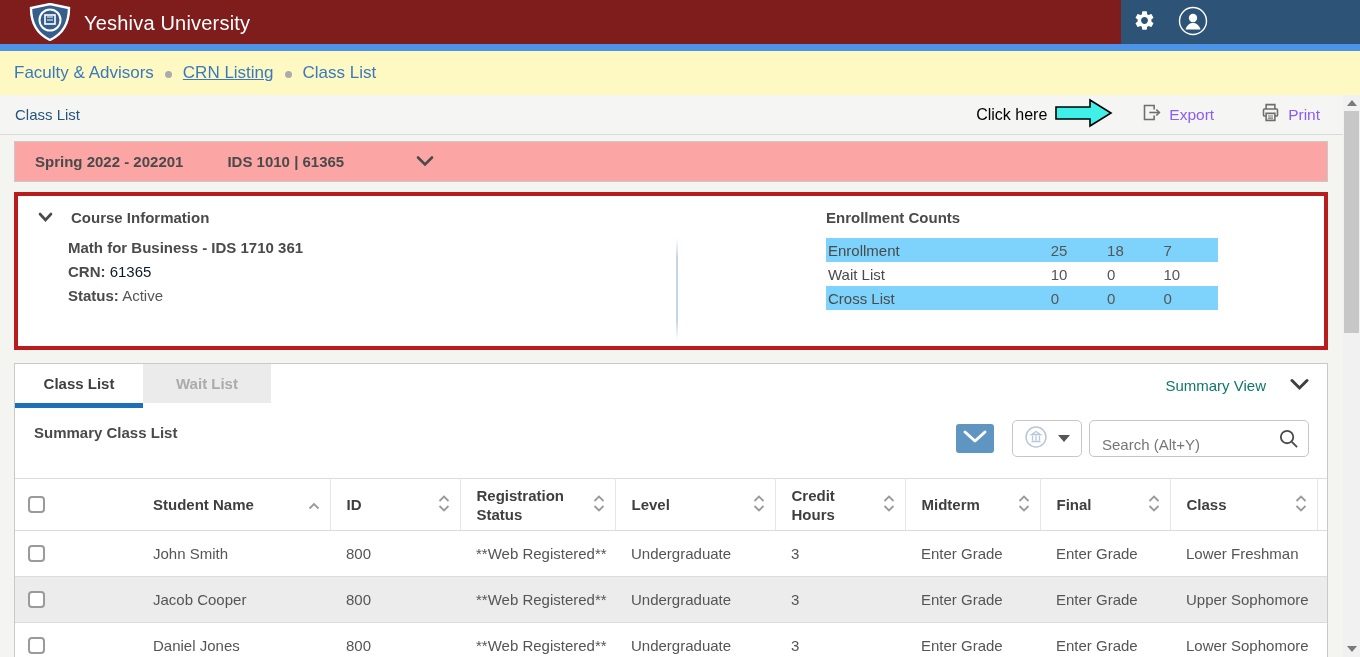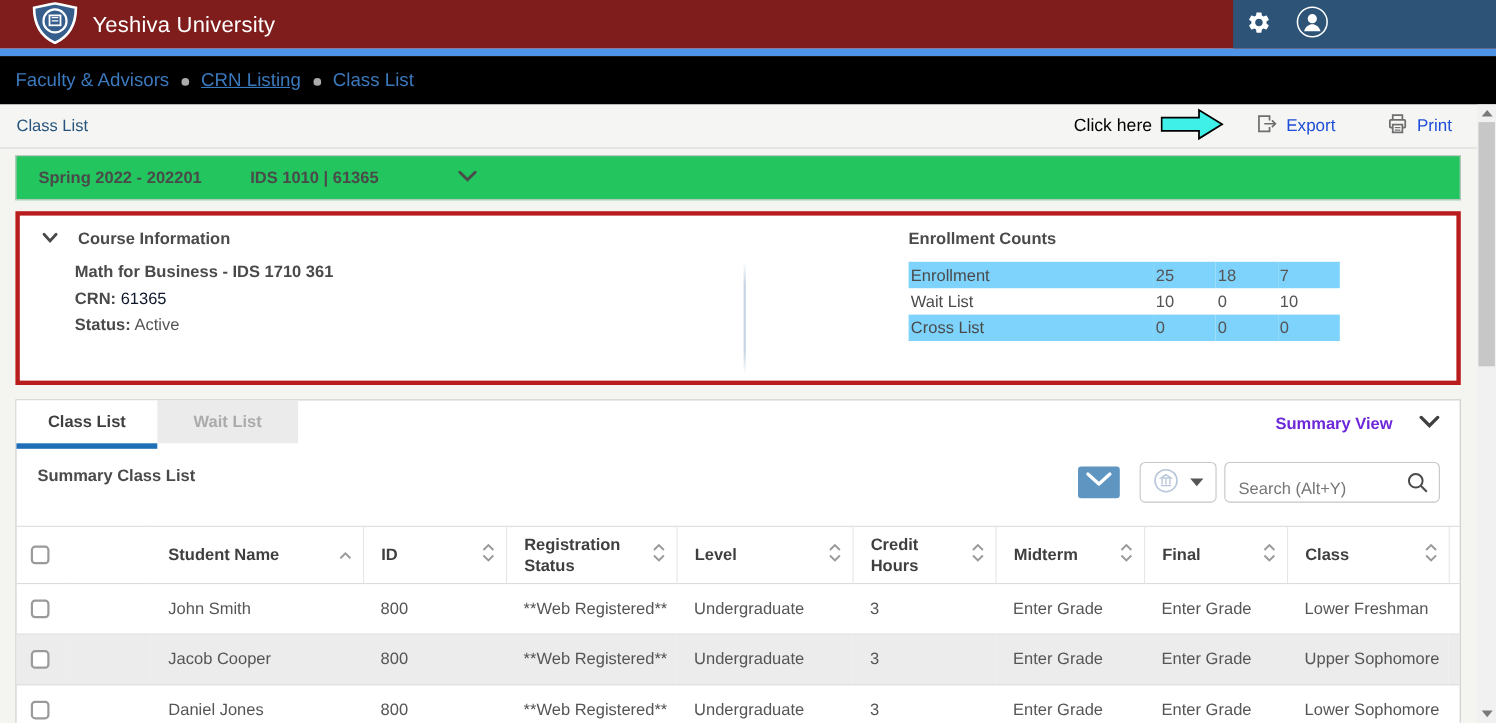"Faculty & Advisors" .breadcrumb { background: #000000 -> #fef9c3 }
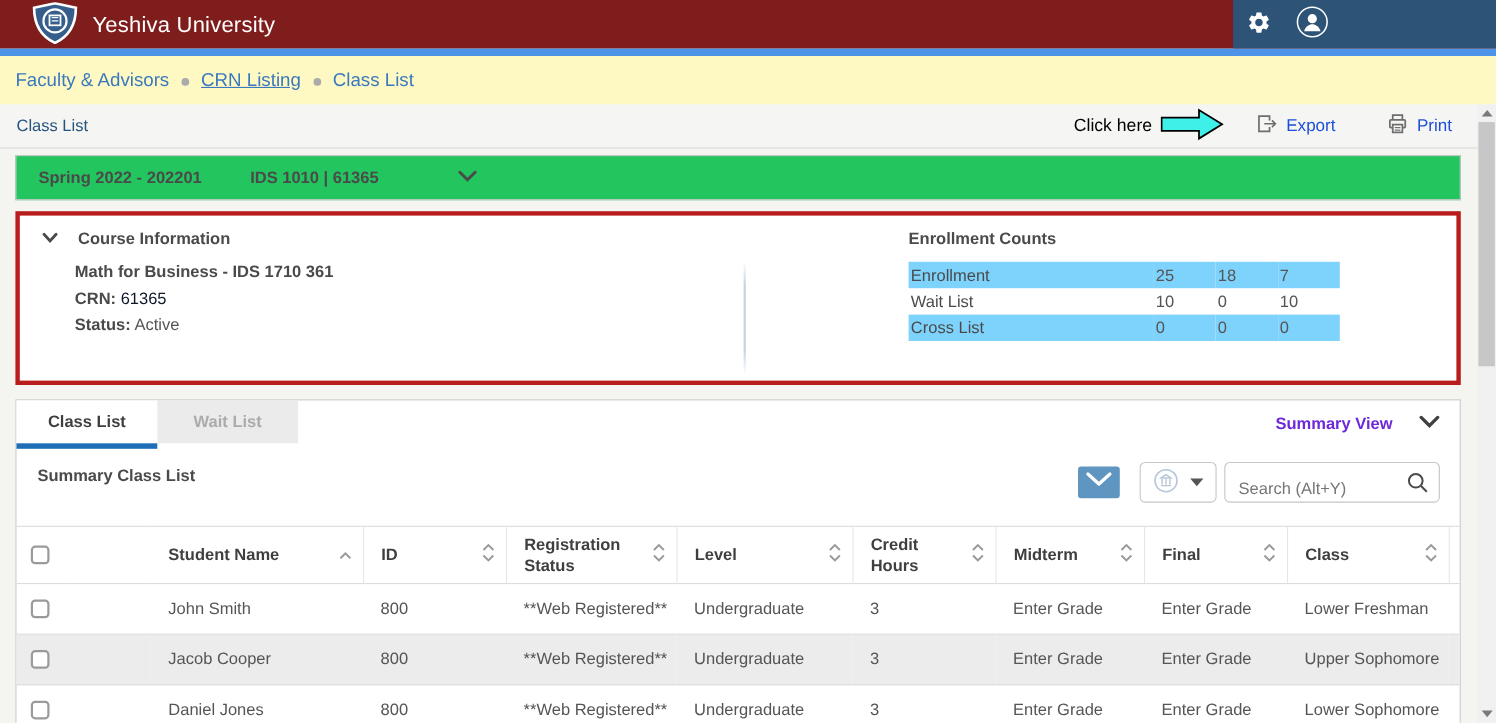"Export" .tool-btn { color: #1d4ed8 -> #8b5cf6 }
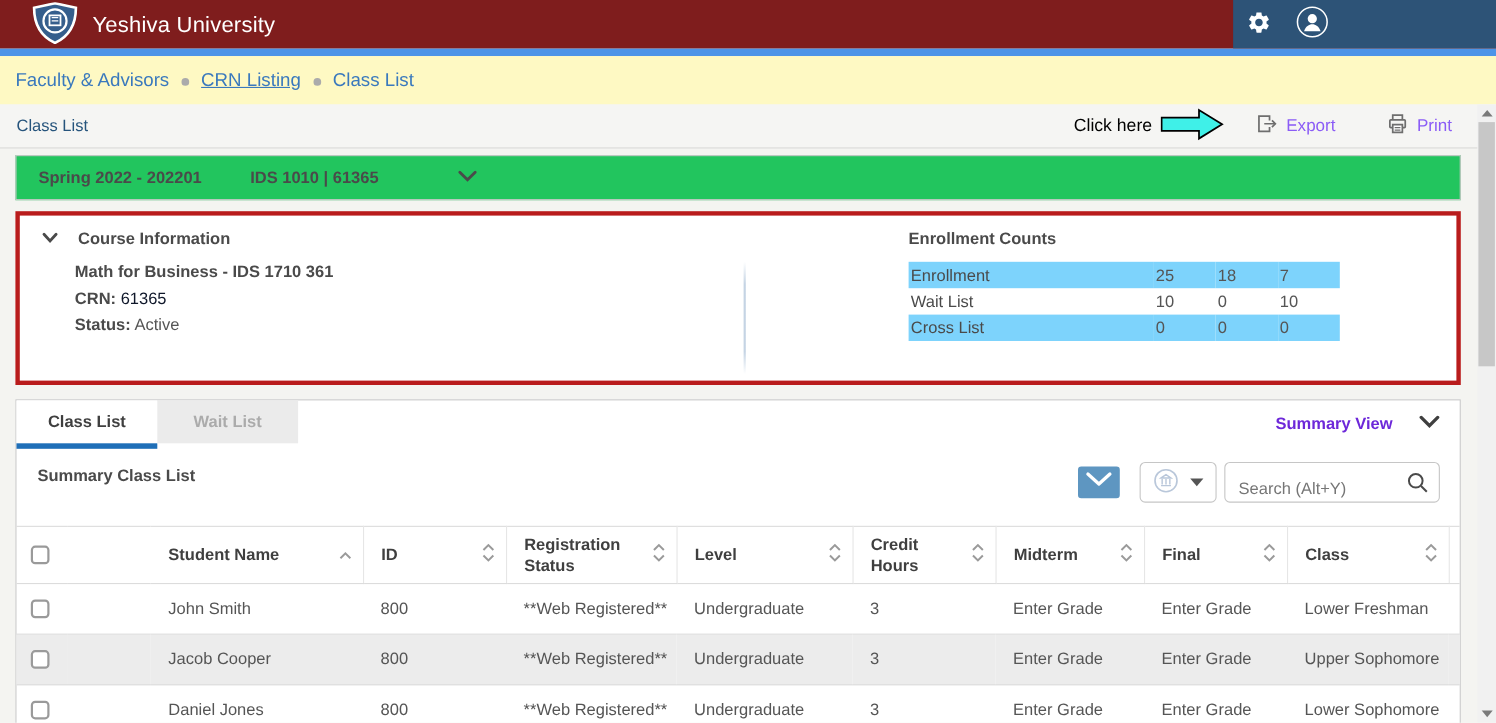"Spring 2022 - 202201" .term-box { background: #22c55e -> #fca5a5 }
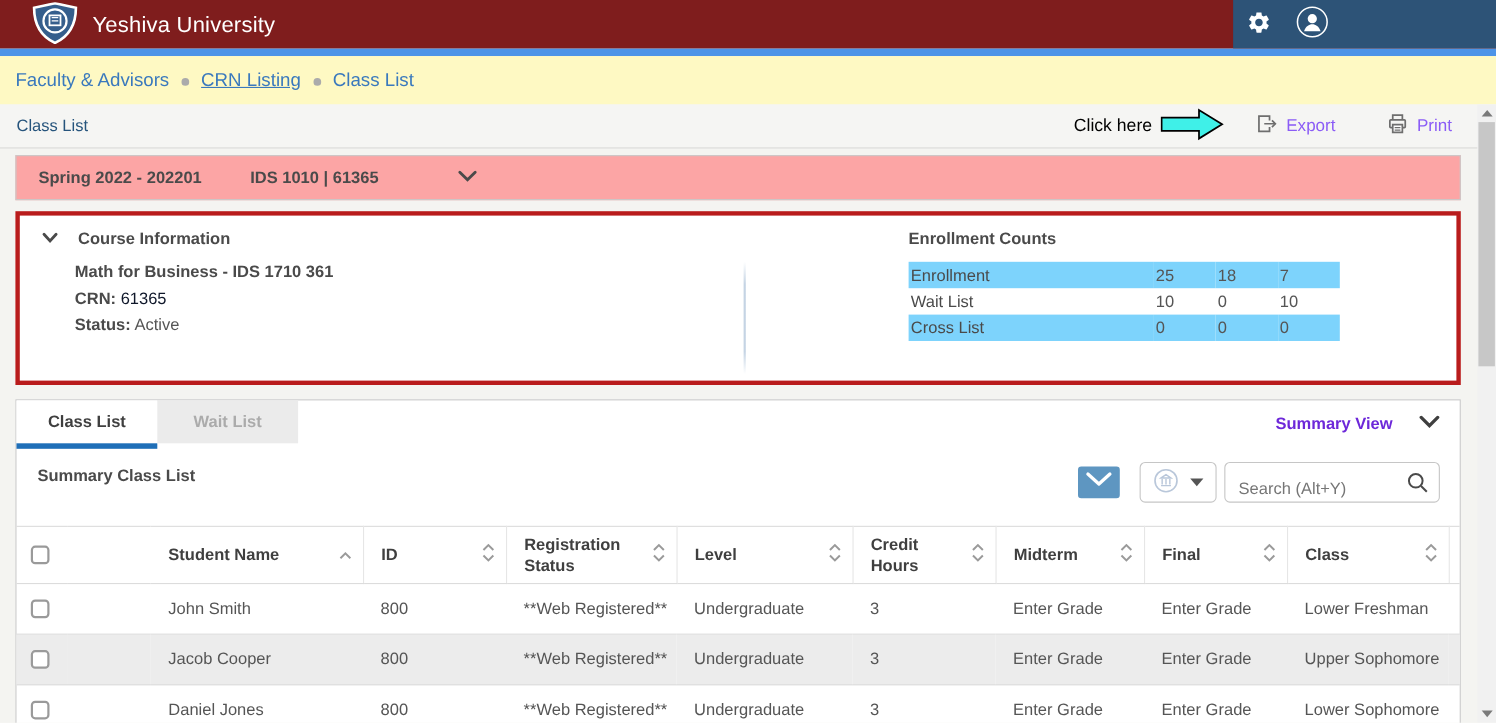"Summary View" .view-label { color: #6d28d9 -> #0f766e; font-weight: bold -> normal }
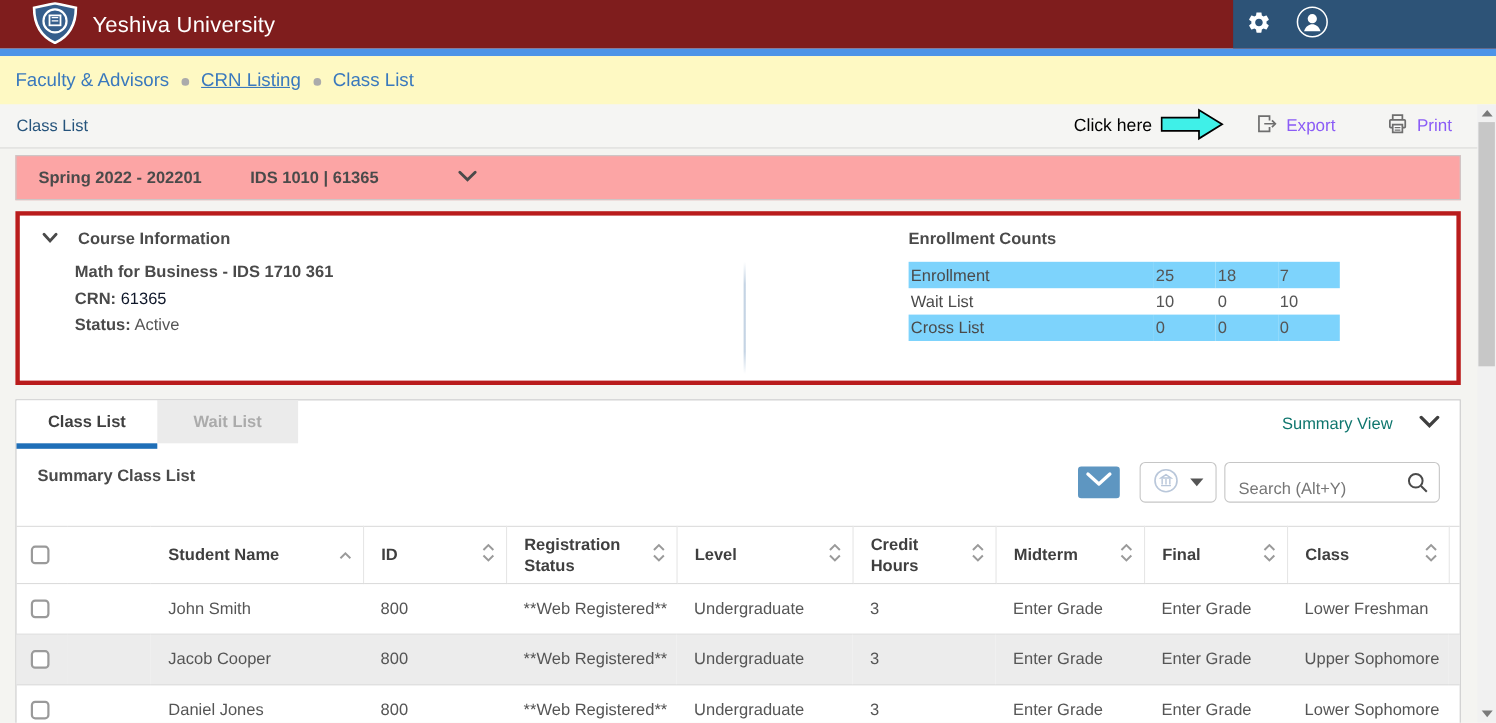"Search (Alt+Y)" .search-input { width: 196px -> 220px }
